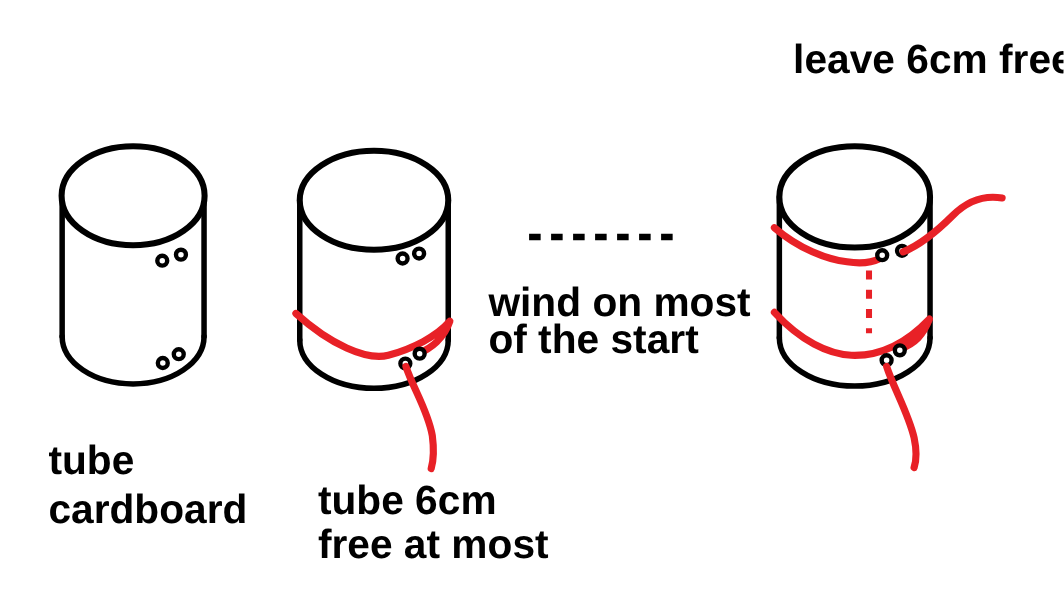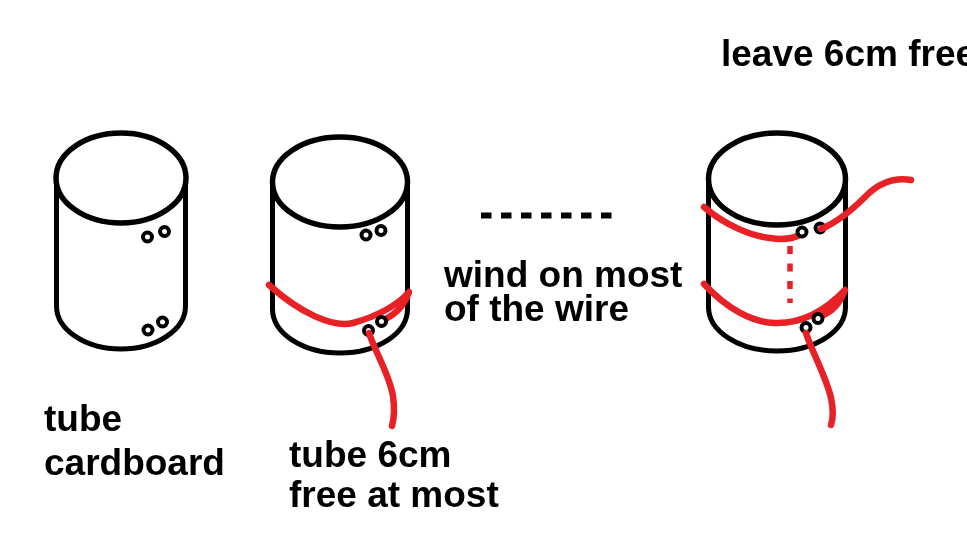"of the wire" span { text: wire -> start }
